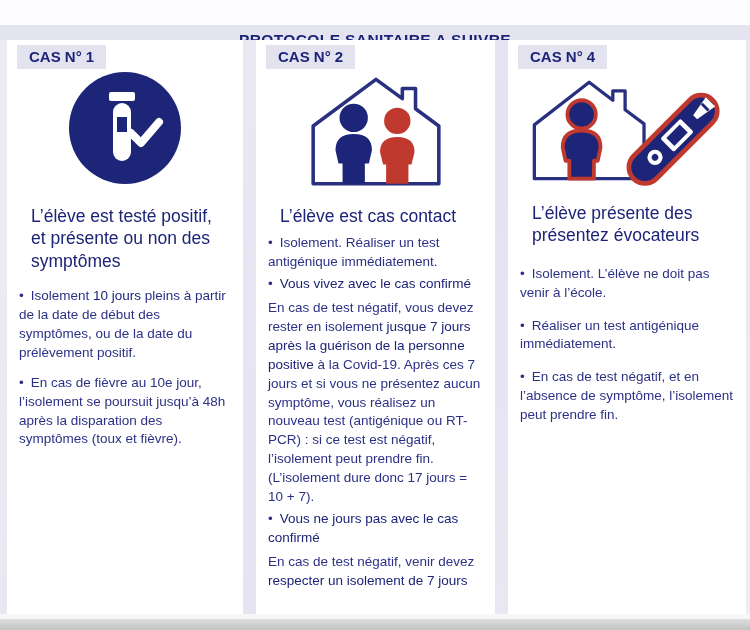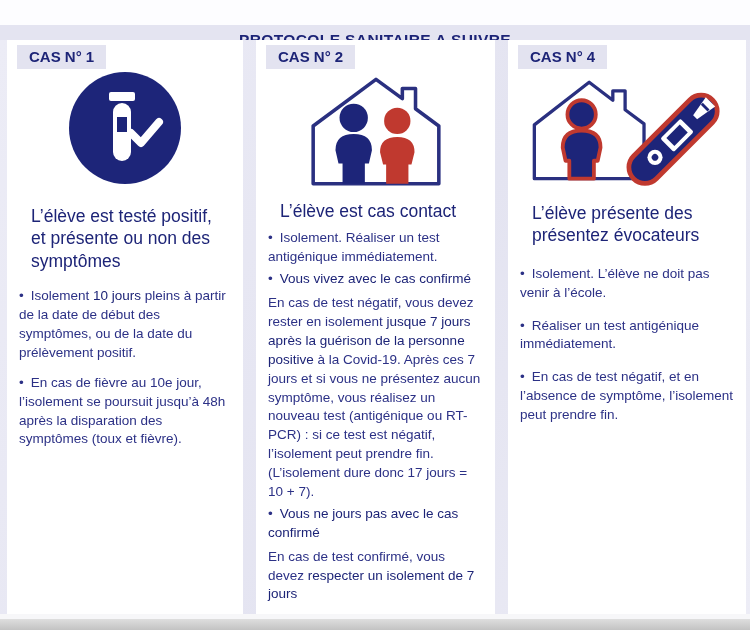"En cas de test confirmé," span { text: confirmé, vous -> négatif, venir }
